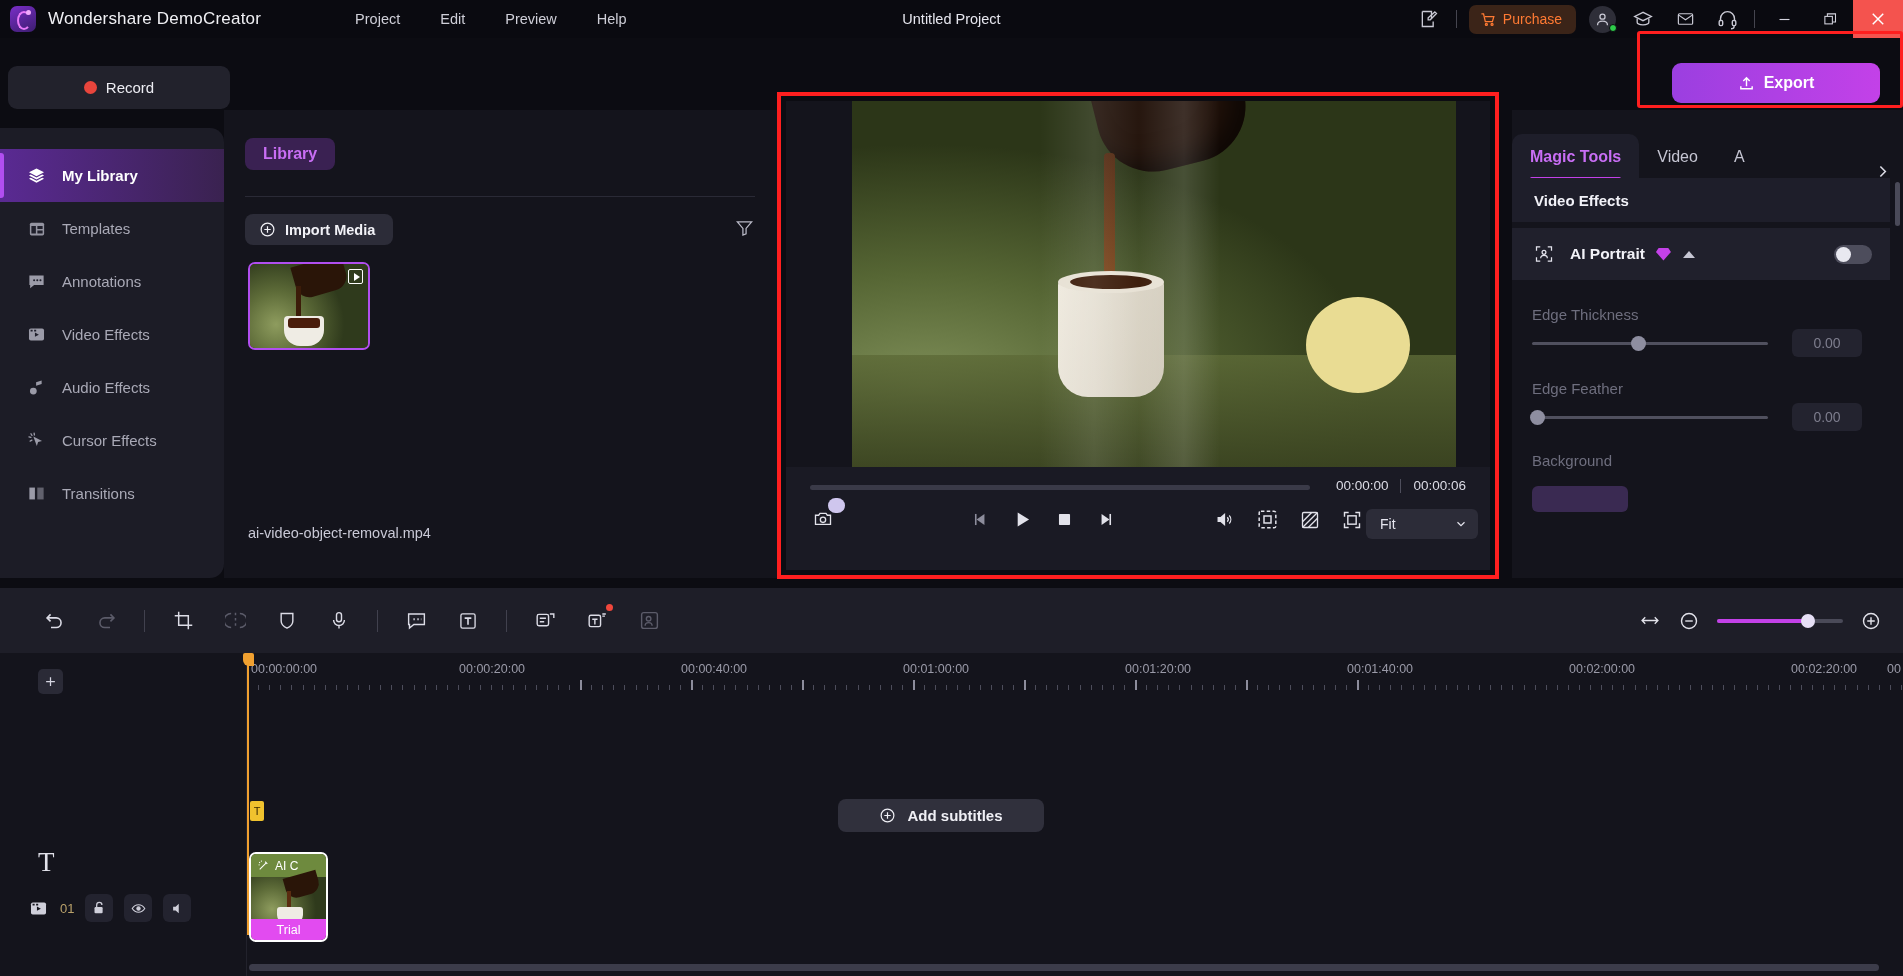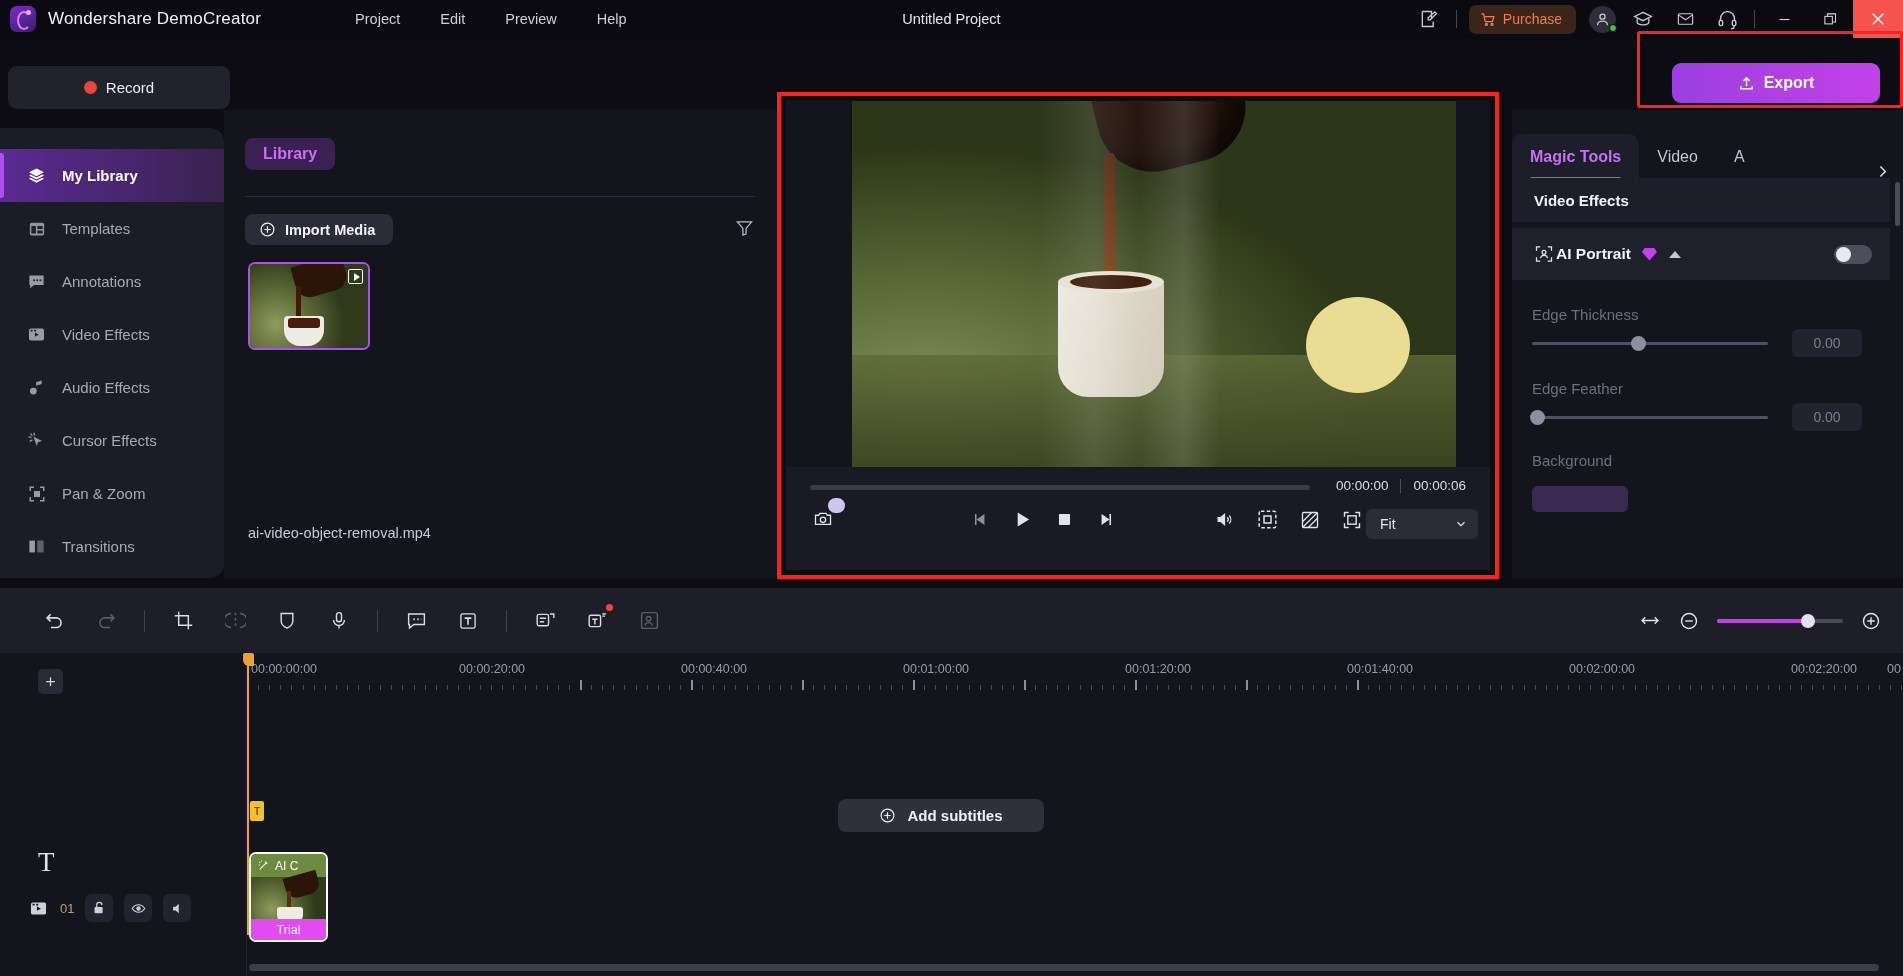"AI Portrait" .ai-label { margin-left: none -> 14px }
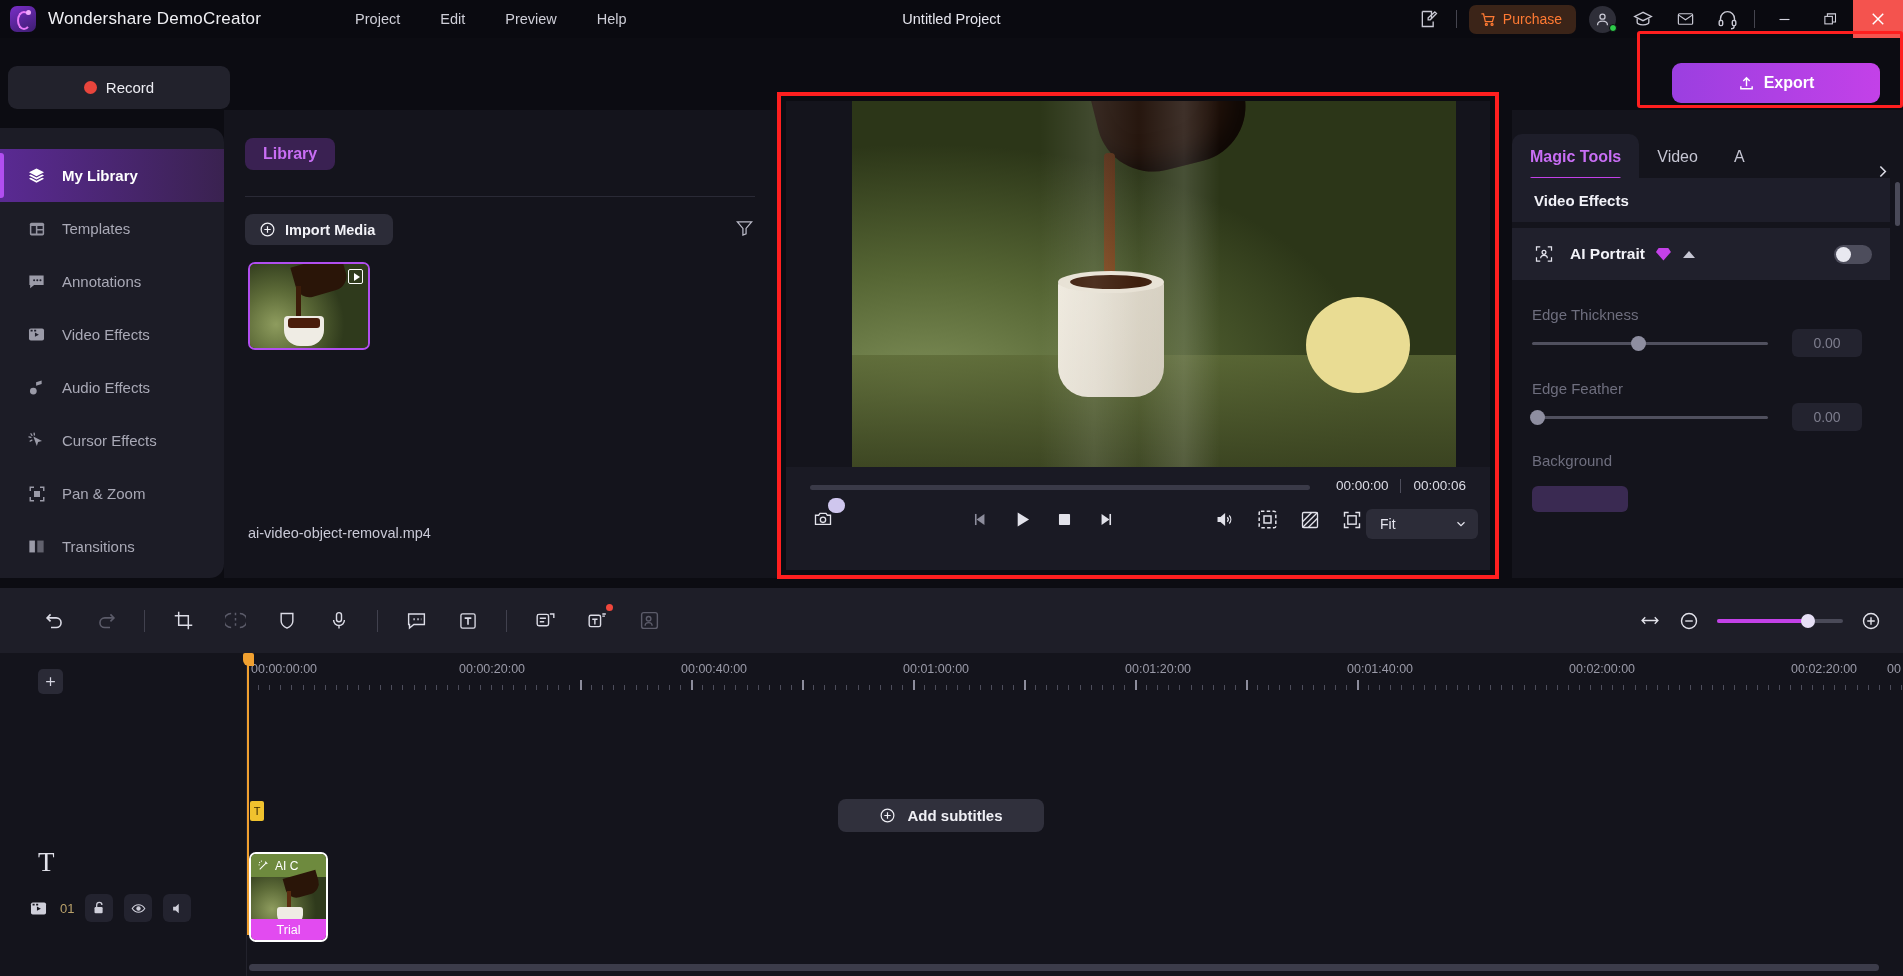"Pan & Zoom" div.nav-item { html: <div> <span> <svg> <path></path> <rect></rect> </svg> </span> <span>Pan &amp; Zoom</span> </div> -> none }
